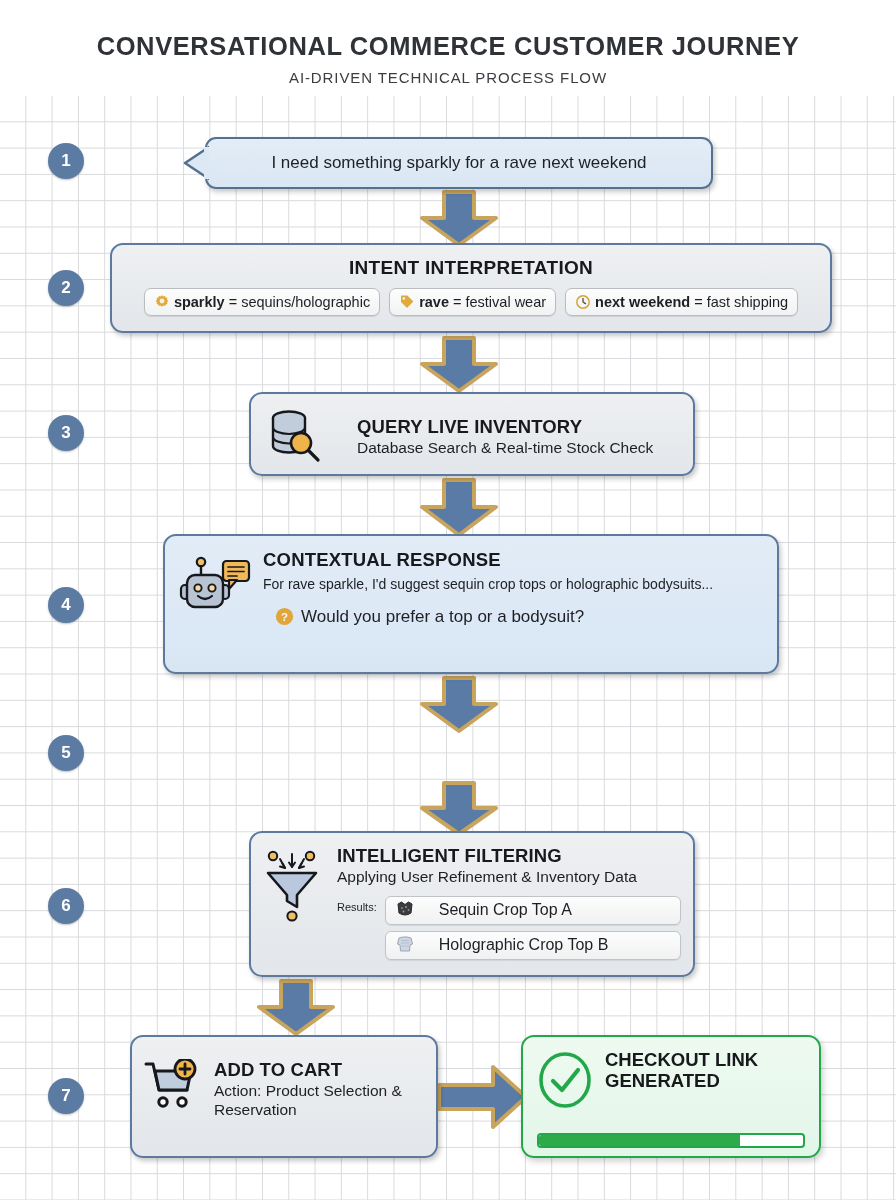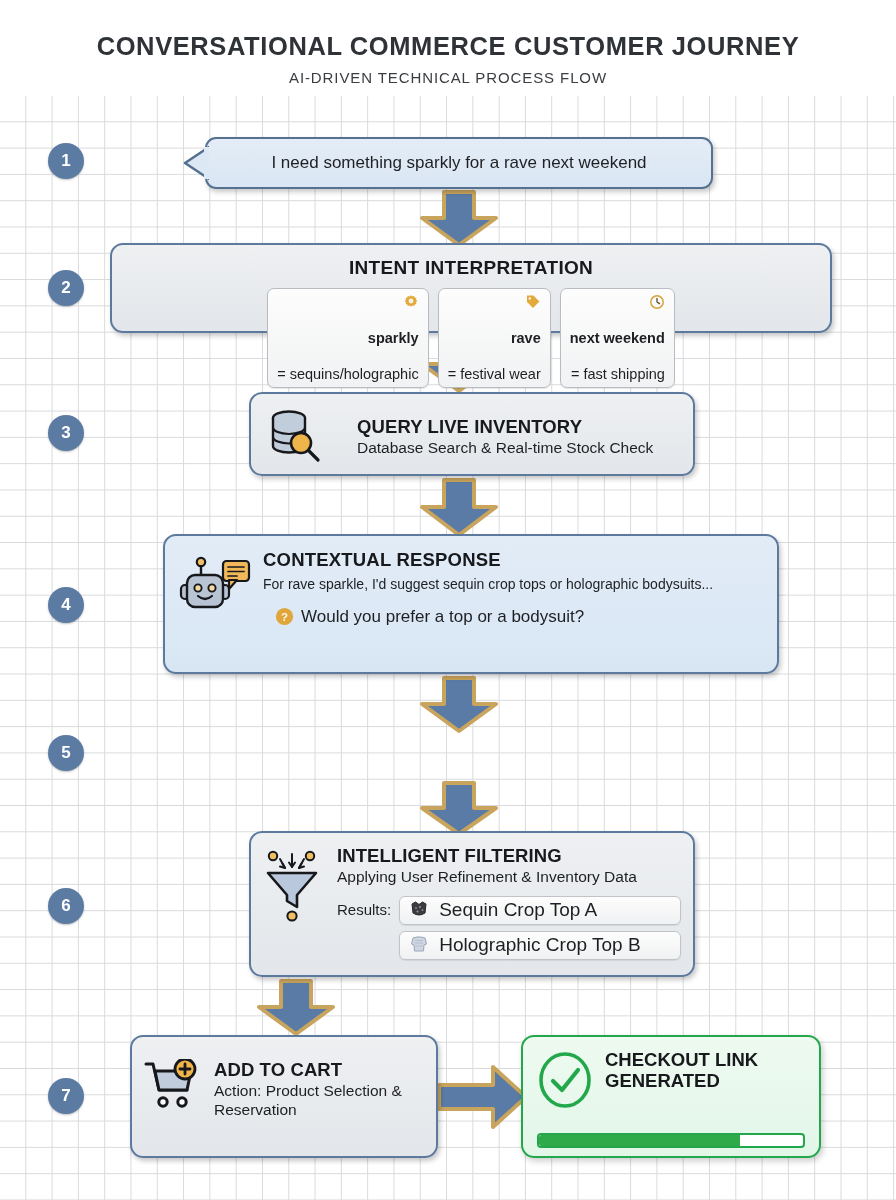"sparkly" .chip { flex-direction: column -> none; gap: 20px -> 4px }
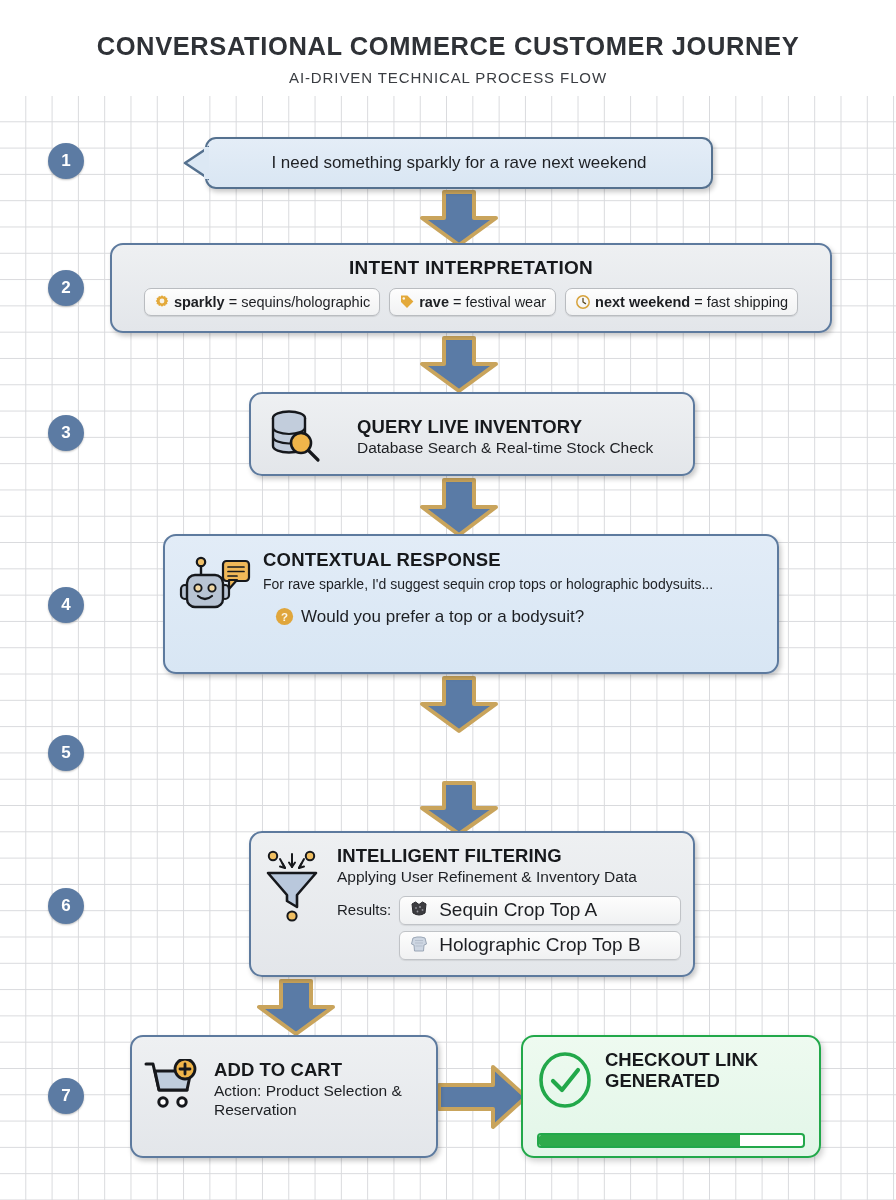"Results:" #results-label { font-size: 15px -> 11px }
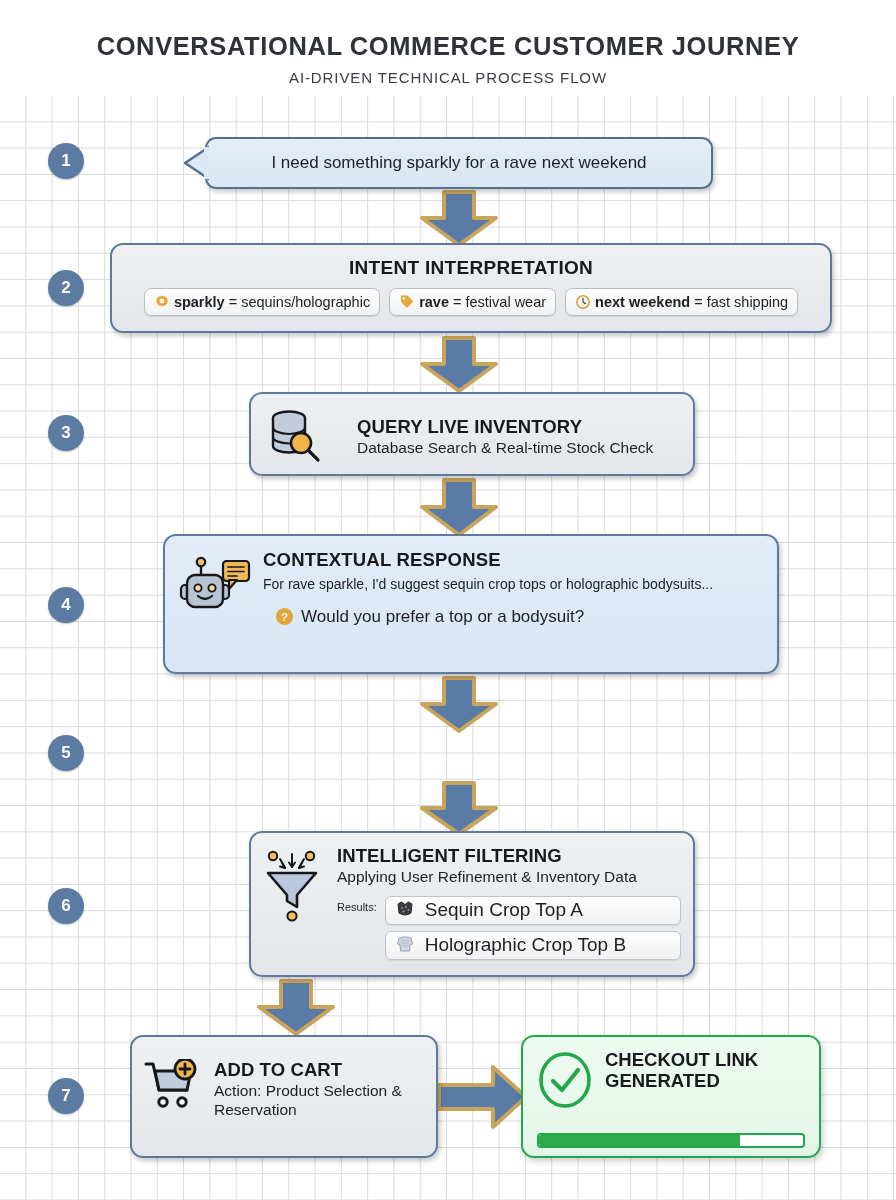"Sequin Crop Top A" .result-chip { font-size: 19px -> 16px; gap: 9px -> 23px }
